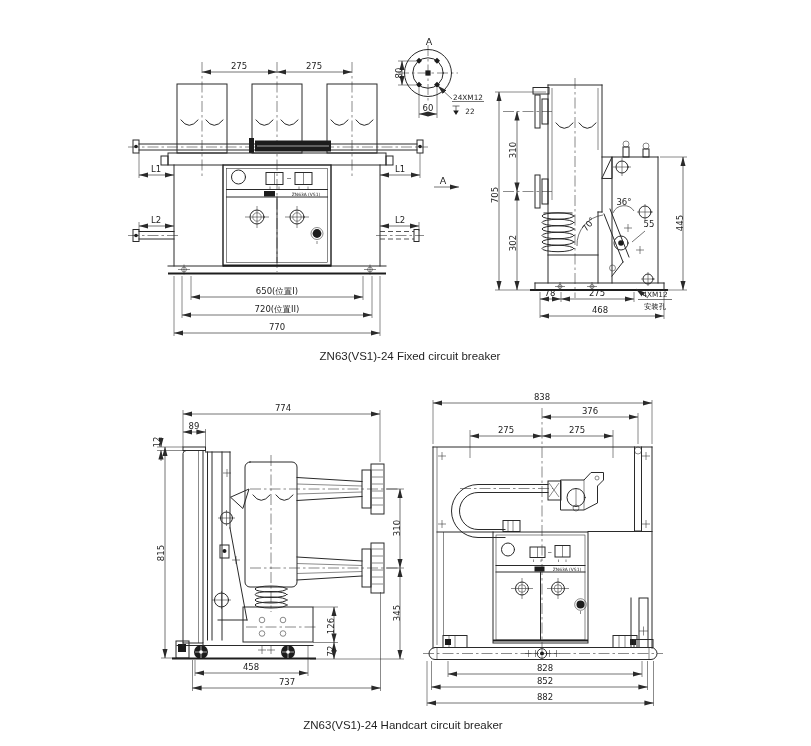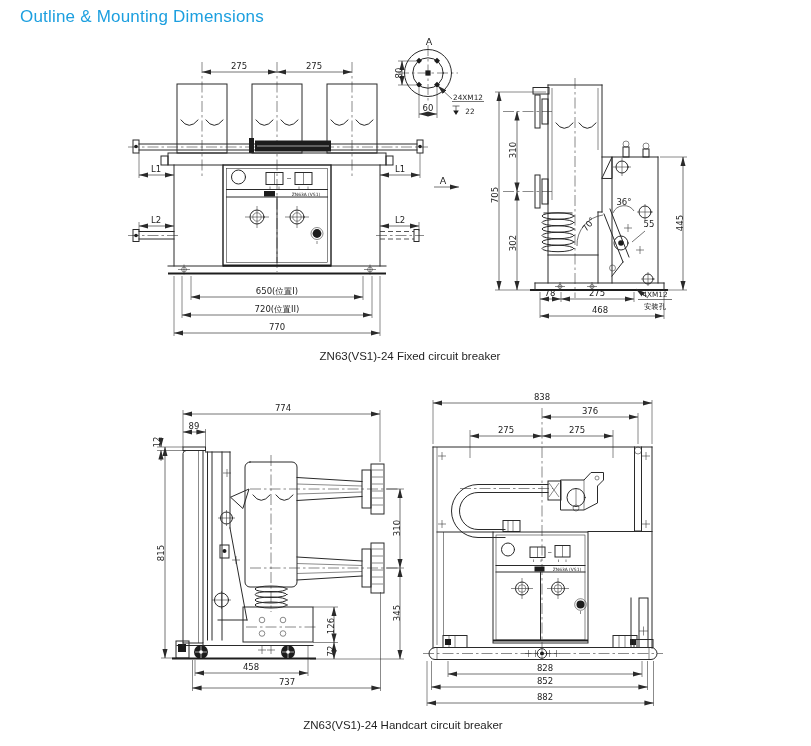"Outline & Mounting Dimensions" div.page-title { html: <div>Outline &amp; Mounting Dimensions</div> -> none }
